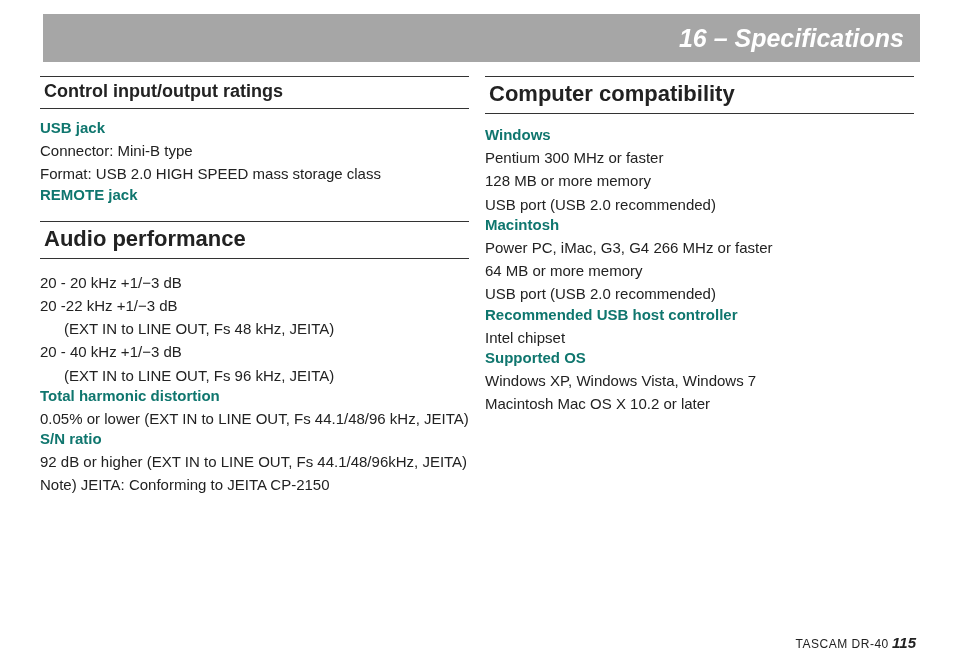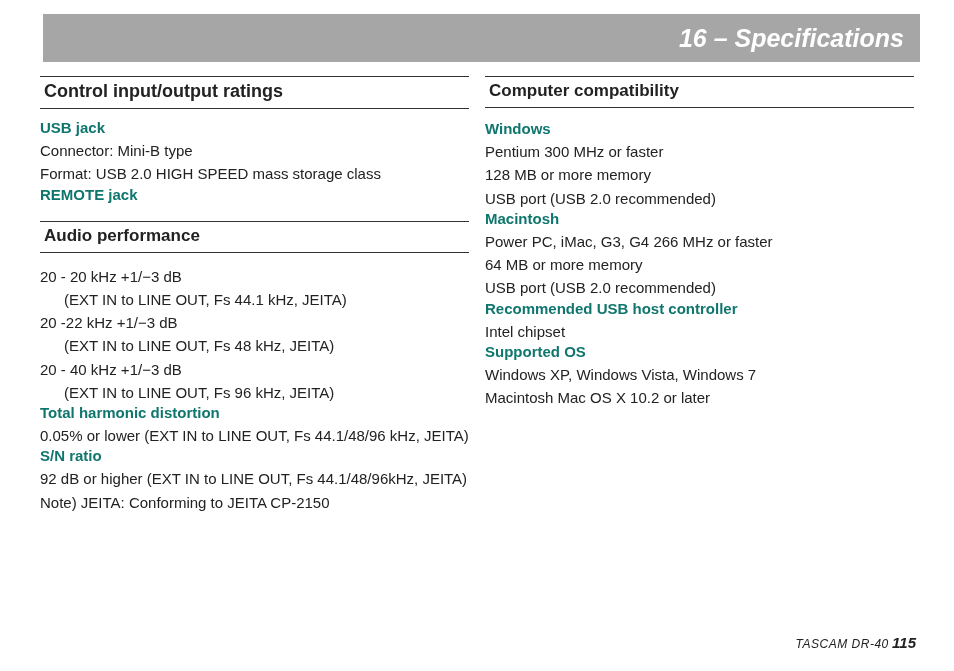"Computer compatibility" .section-heading-major { font-size: 17px -> 22px }
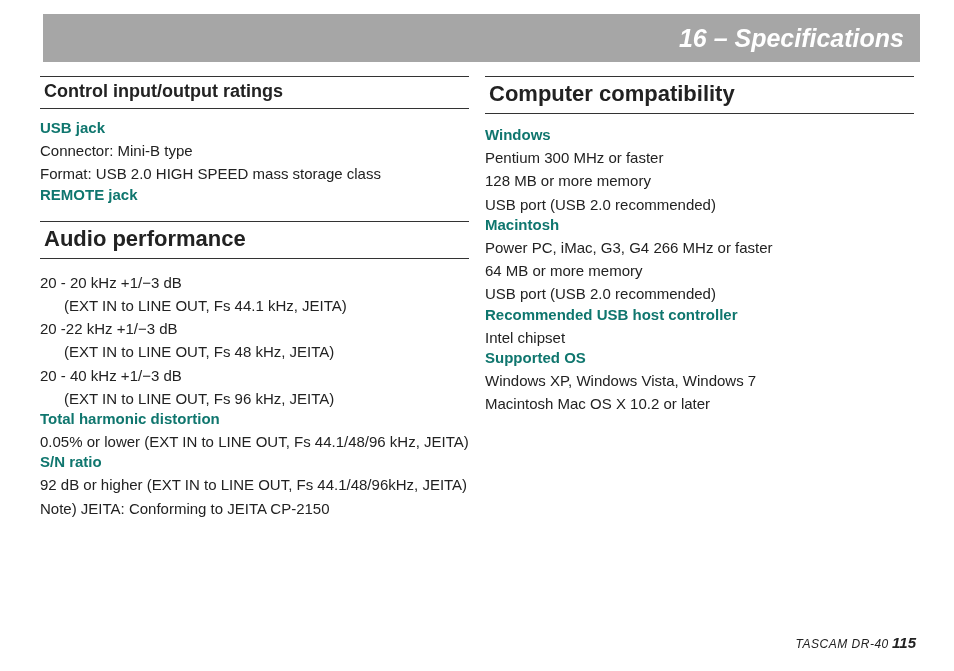"(EXT IN to LINE OUT, Fs 44.1" div.line-indent { html: <div>(EXT IN to LINE OUT, Fs 44.1 kHz, JEITA)</div> -> none }
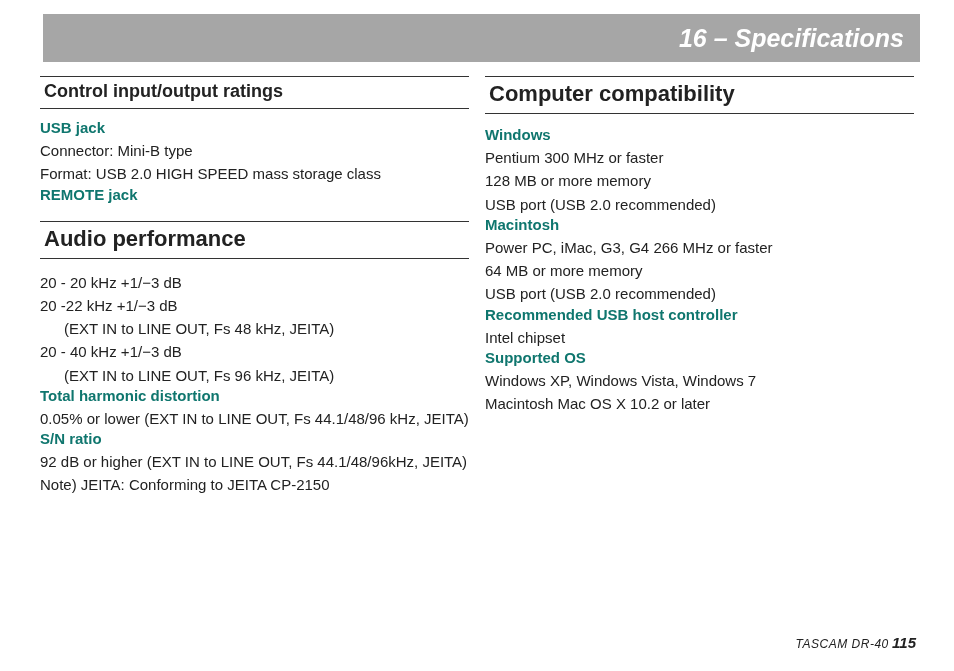"TASCAM DR-40" .footer .model { font-style: italic -> none }
